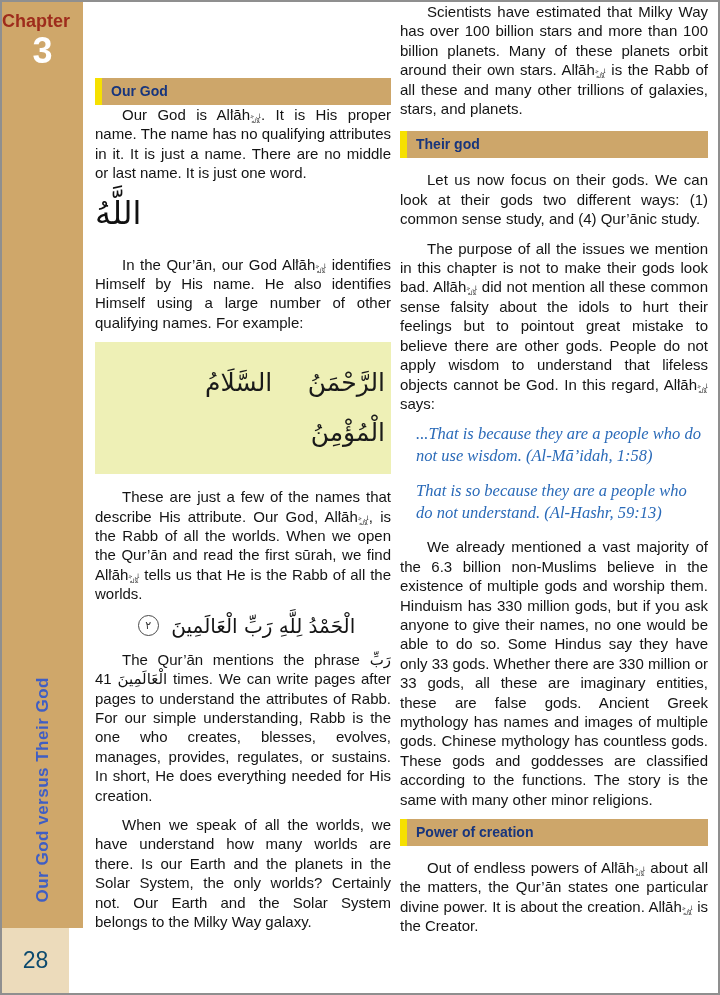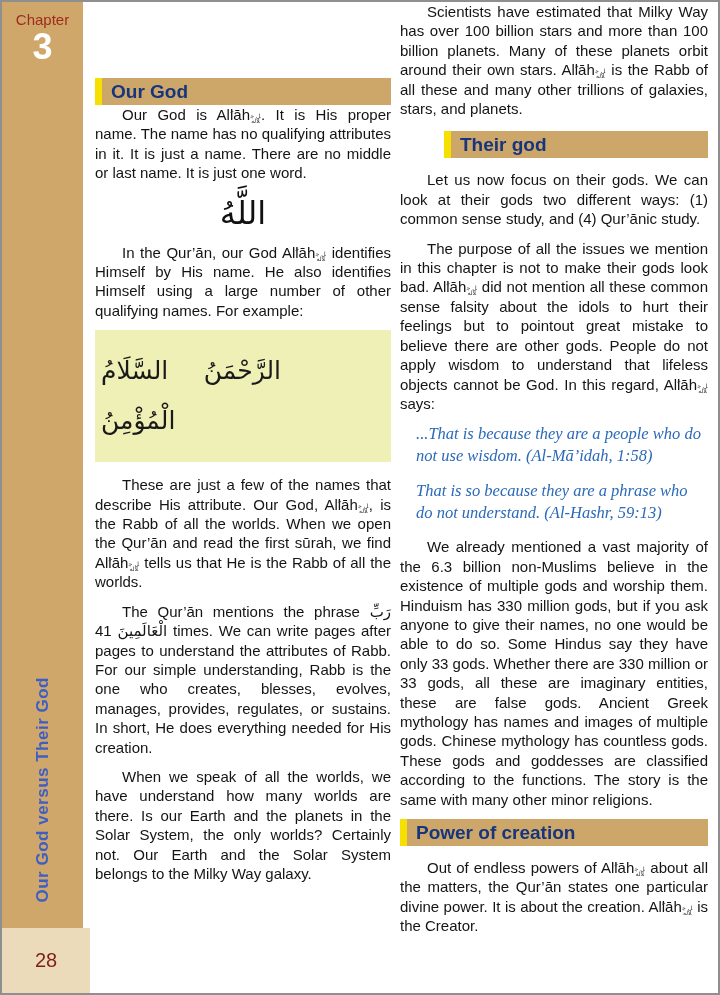"Chapter" .chapter-label { font-size: 15px -> 18px; font-weight: normal -> bold; text-align: center -> none }
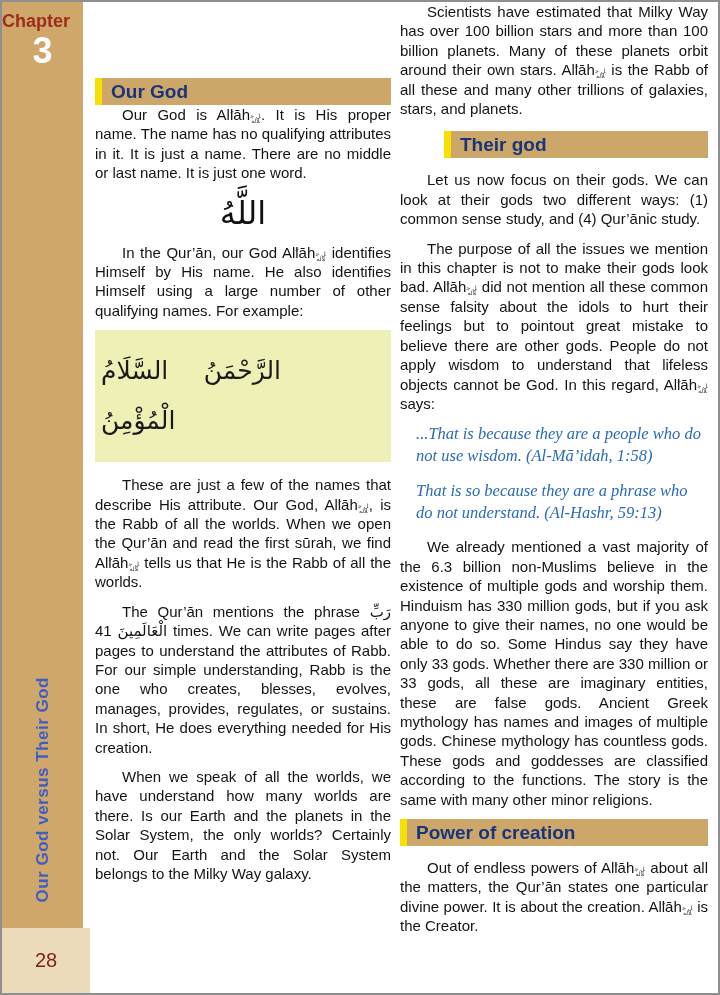"Our God" .section-header { font-size: 19px -> 14px }
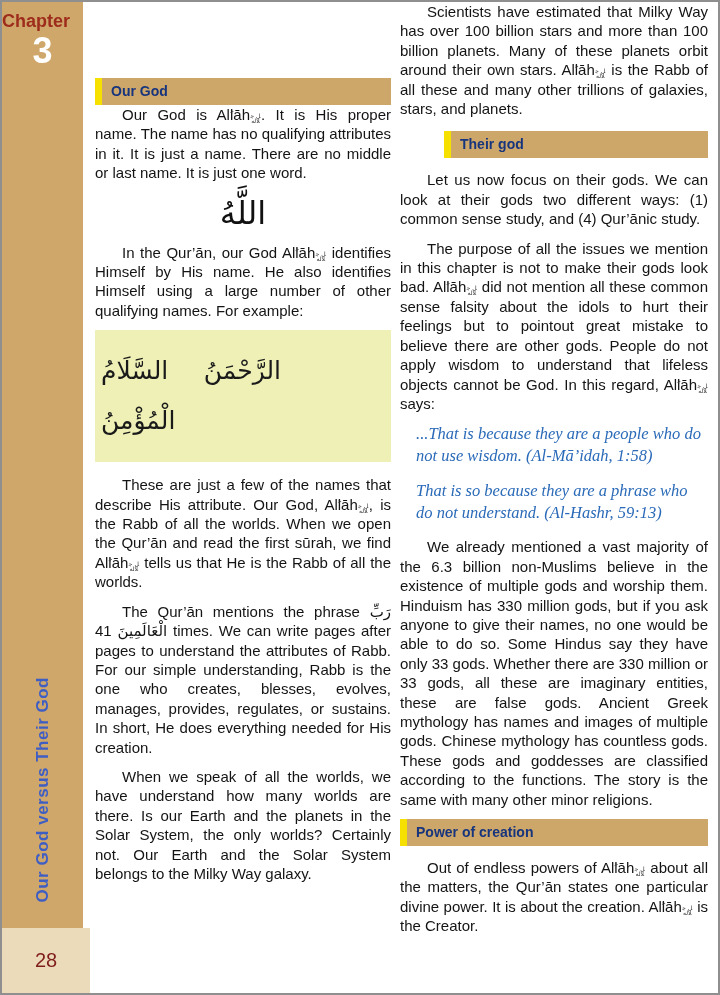"Their god" .hdr-their { margin-left: 44px -> none }
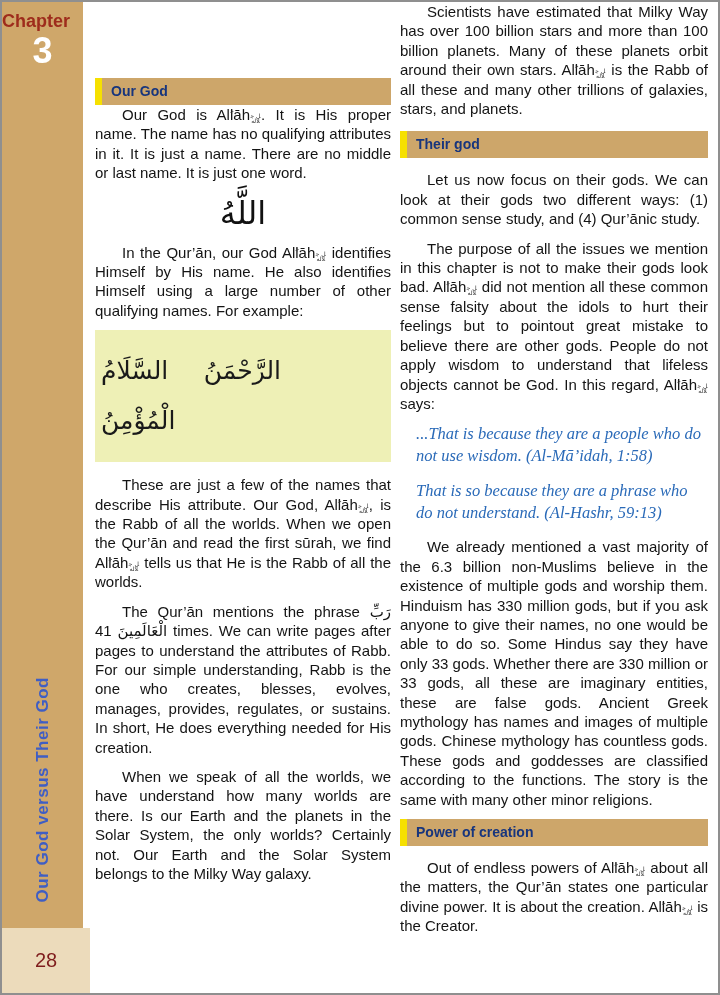"اللَّهُ" .allah-calligraphy { margin: 4px 0 10px -> 4px 0 22px; text-align: center -> left }
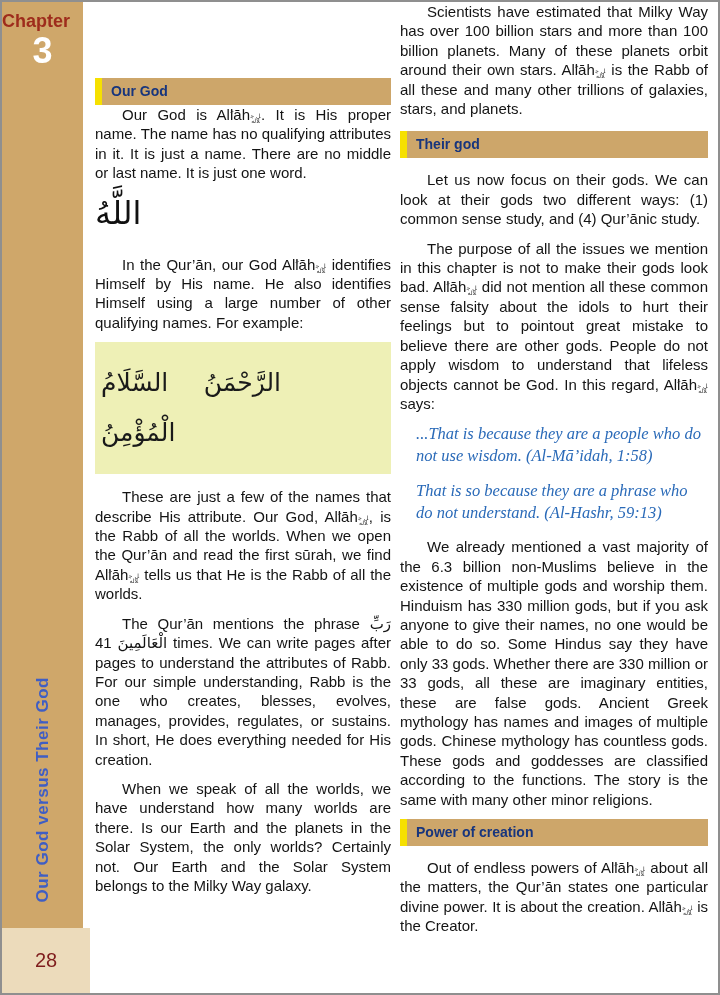"الرَّحْمَنُ السَّلَامُ الْمُؤْمِنُ" .names-row { text-align: left -> right }
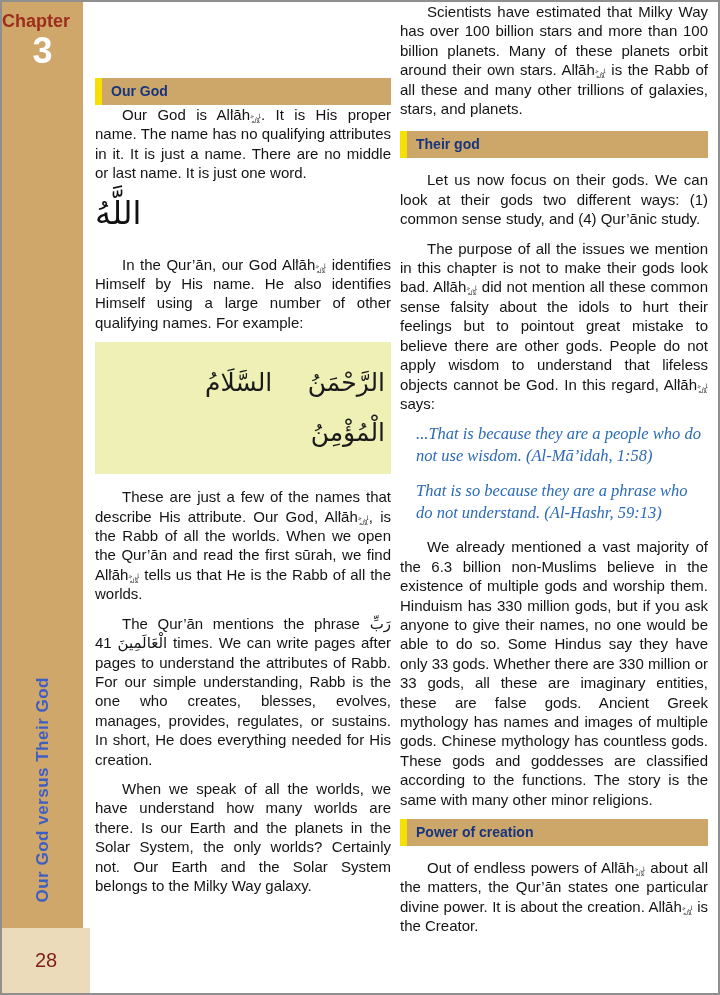"That is so because they" p.quote { text: phrase -> people }
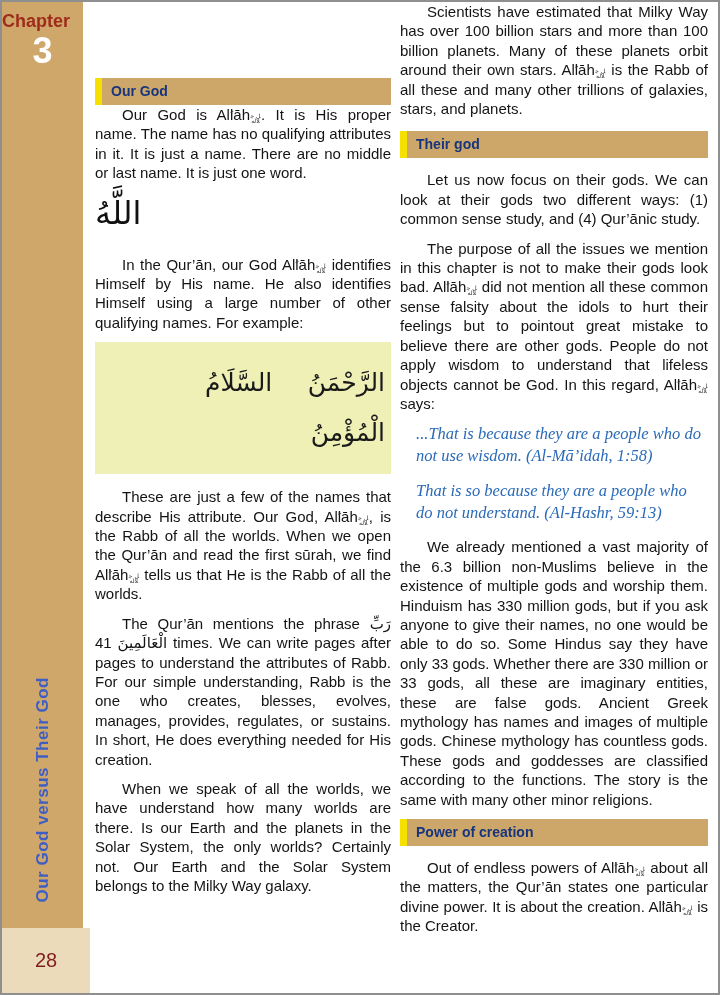"الْحَمْدُ لِلَّهِ رَبِّ الْعَالَمِينَ ٢" div.verse-line { html: none -> <div> <span>الْحَمْدُ لِلَّهِ رَبِّ الْعَالَمِينَ</span> <span>٢</span> </div> }
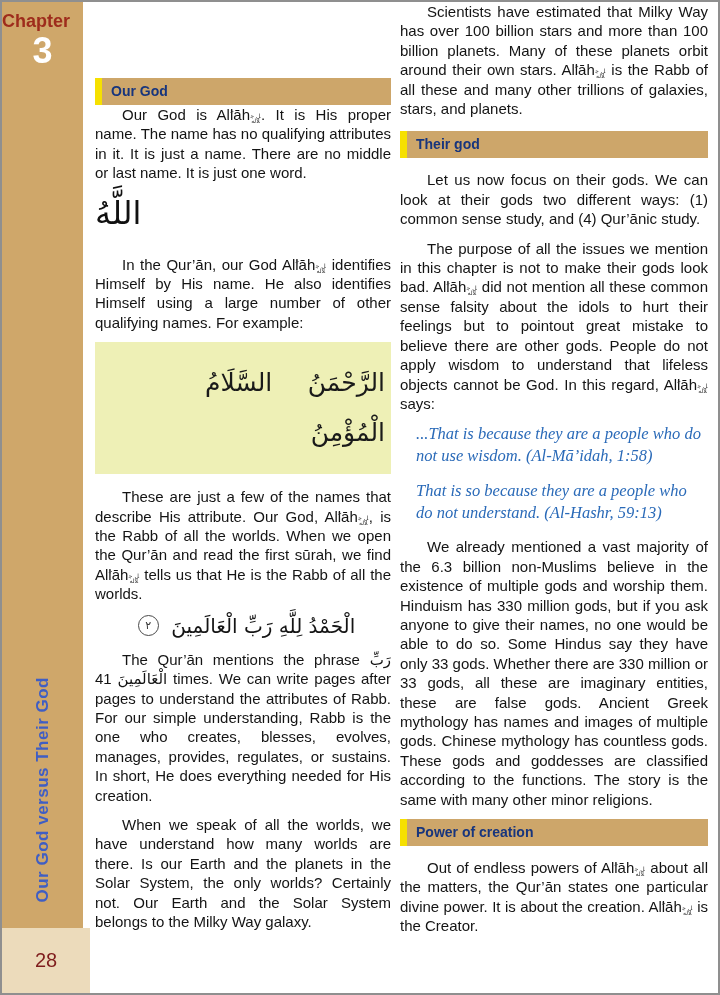"28" .pagenum-block { color: #7f1d1d -> #0c4a6e; font-size: 20px -> 23px; width: 88px -> 67px }
